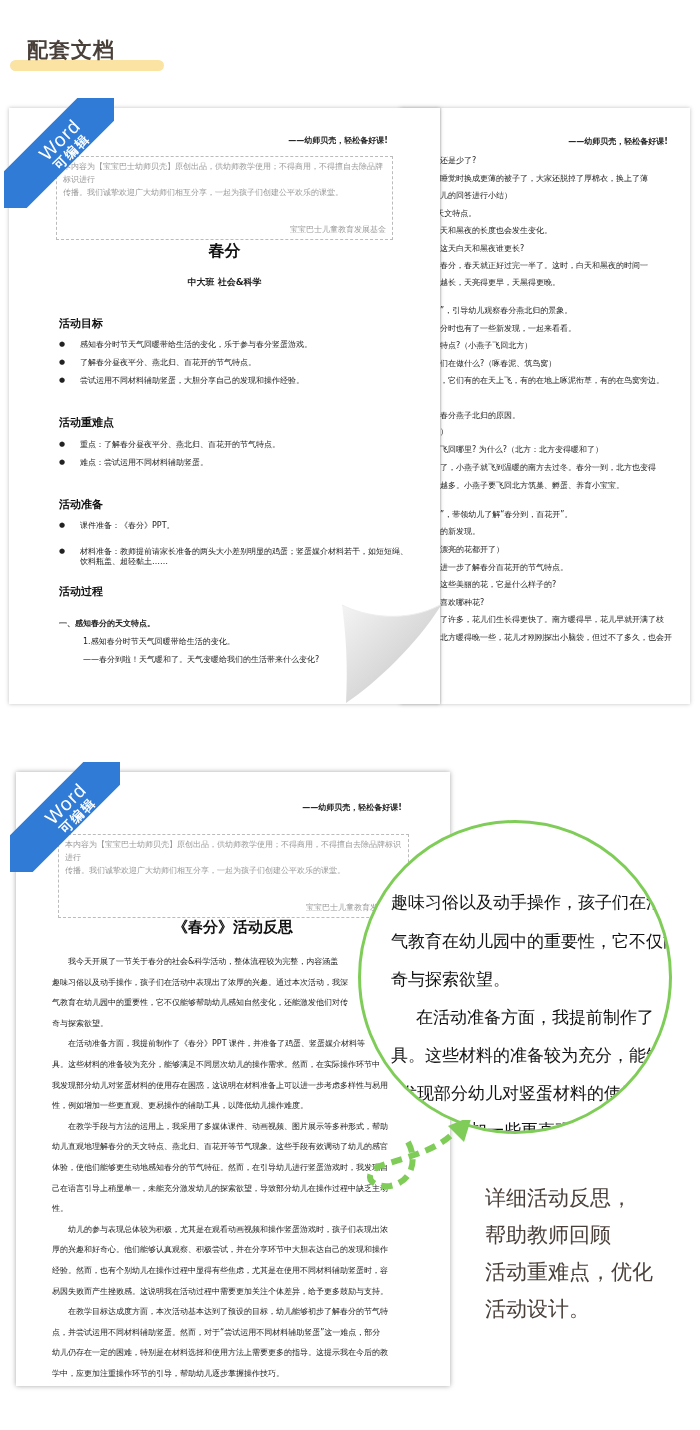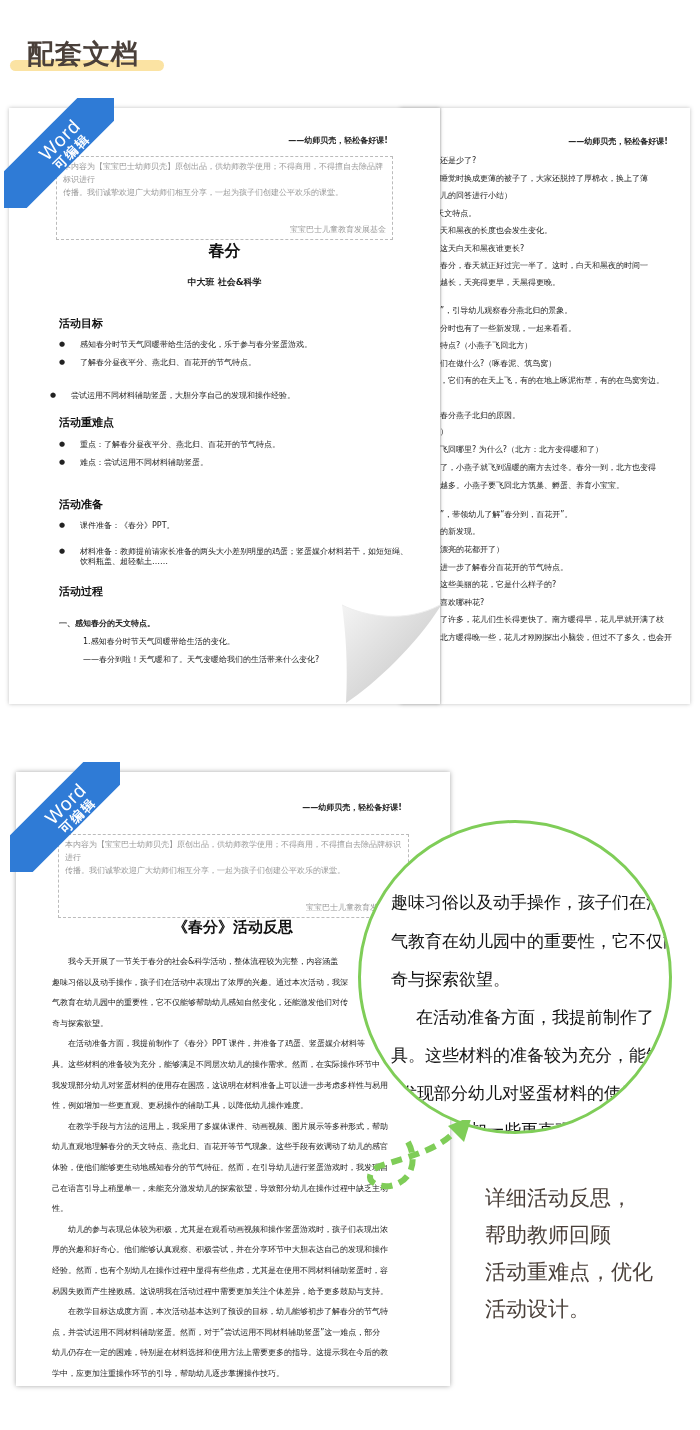"配套文档" .section-head .txt { font-size: 27px -> 21px }
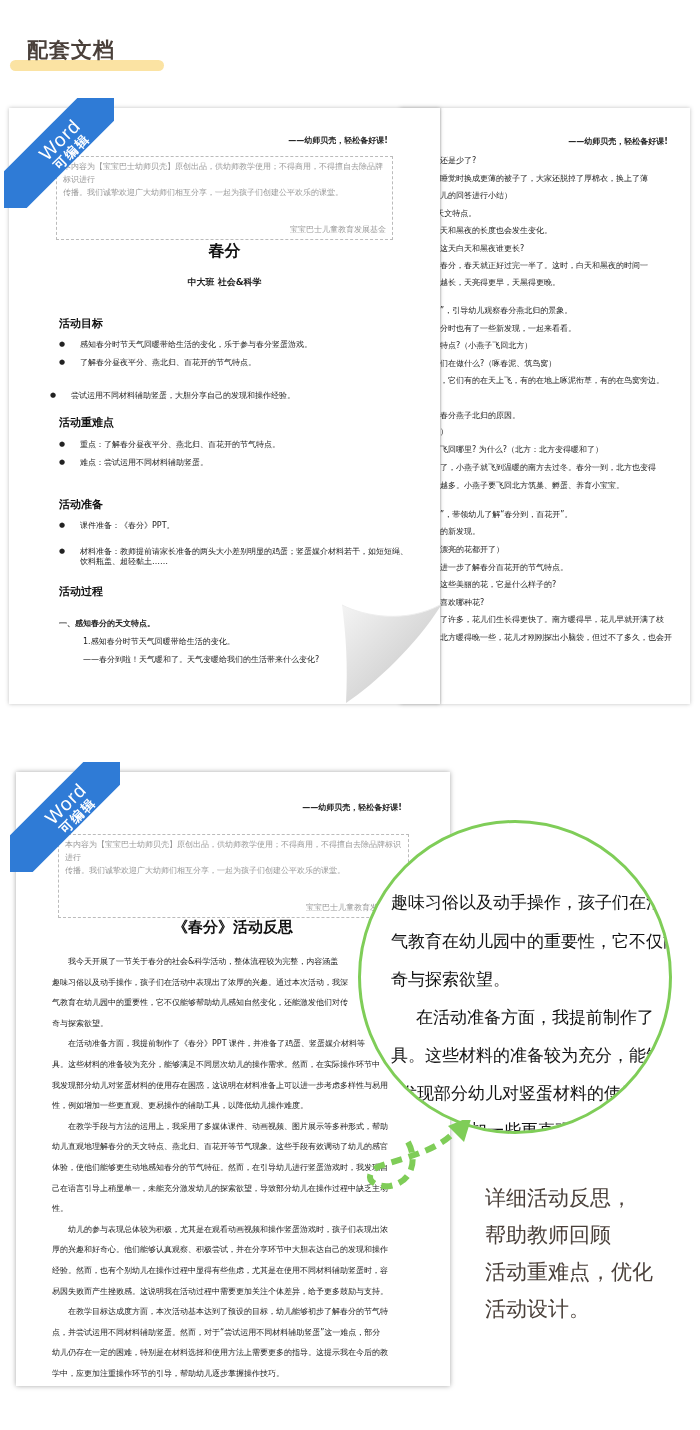"尝试运用不同材料辅助竖蛋，大胆分享自己的发现和操作经验。" div.bl { left: 62px -> 71px; margin-top: 15px -> none }
